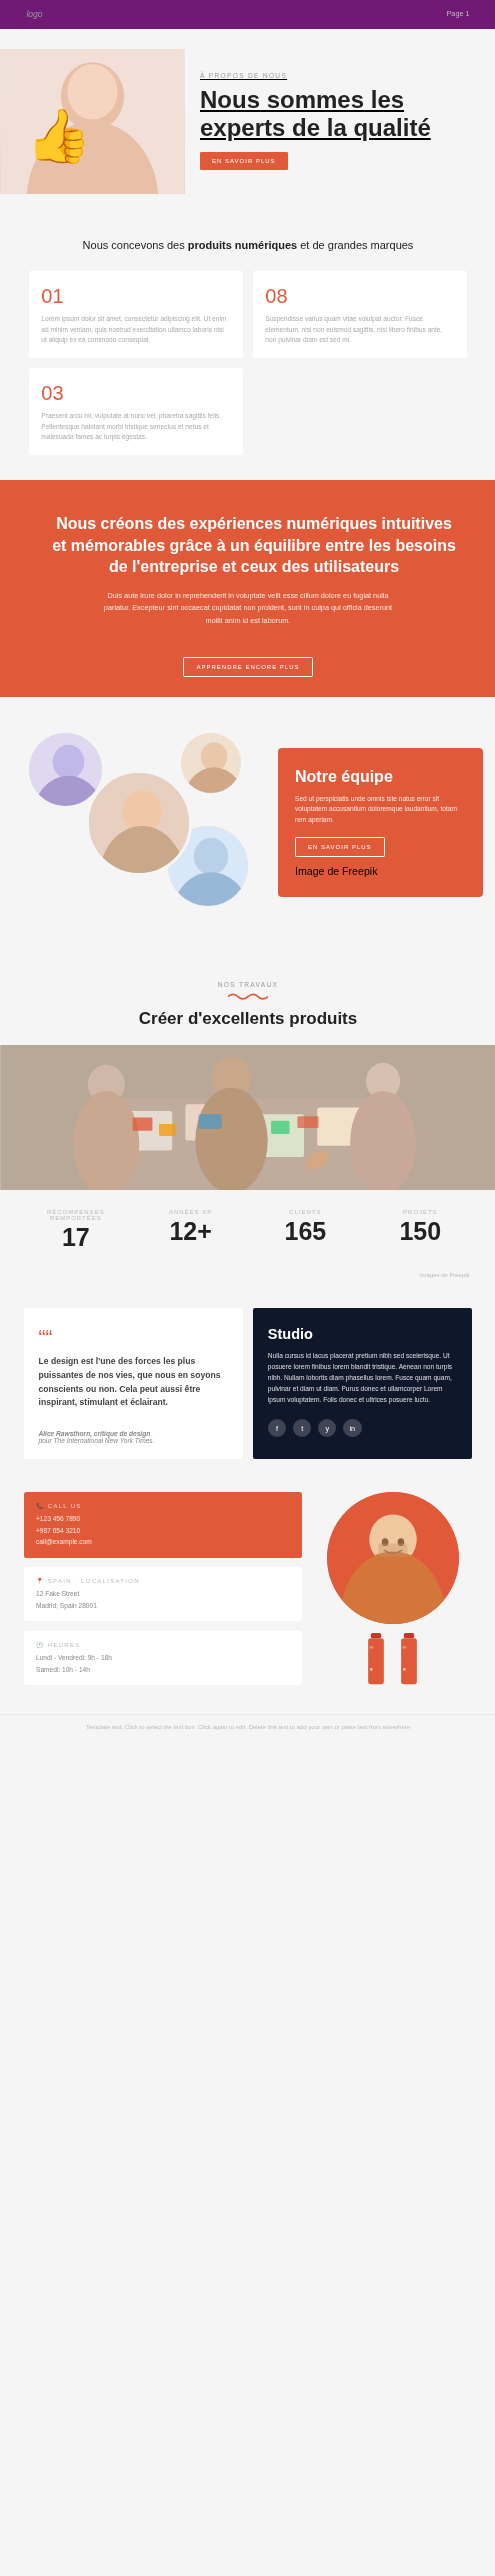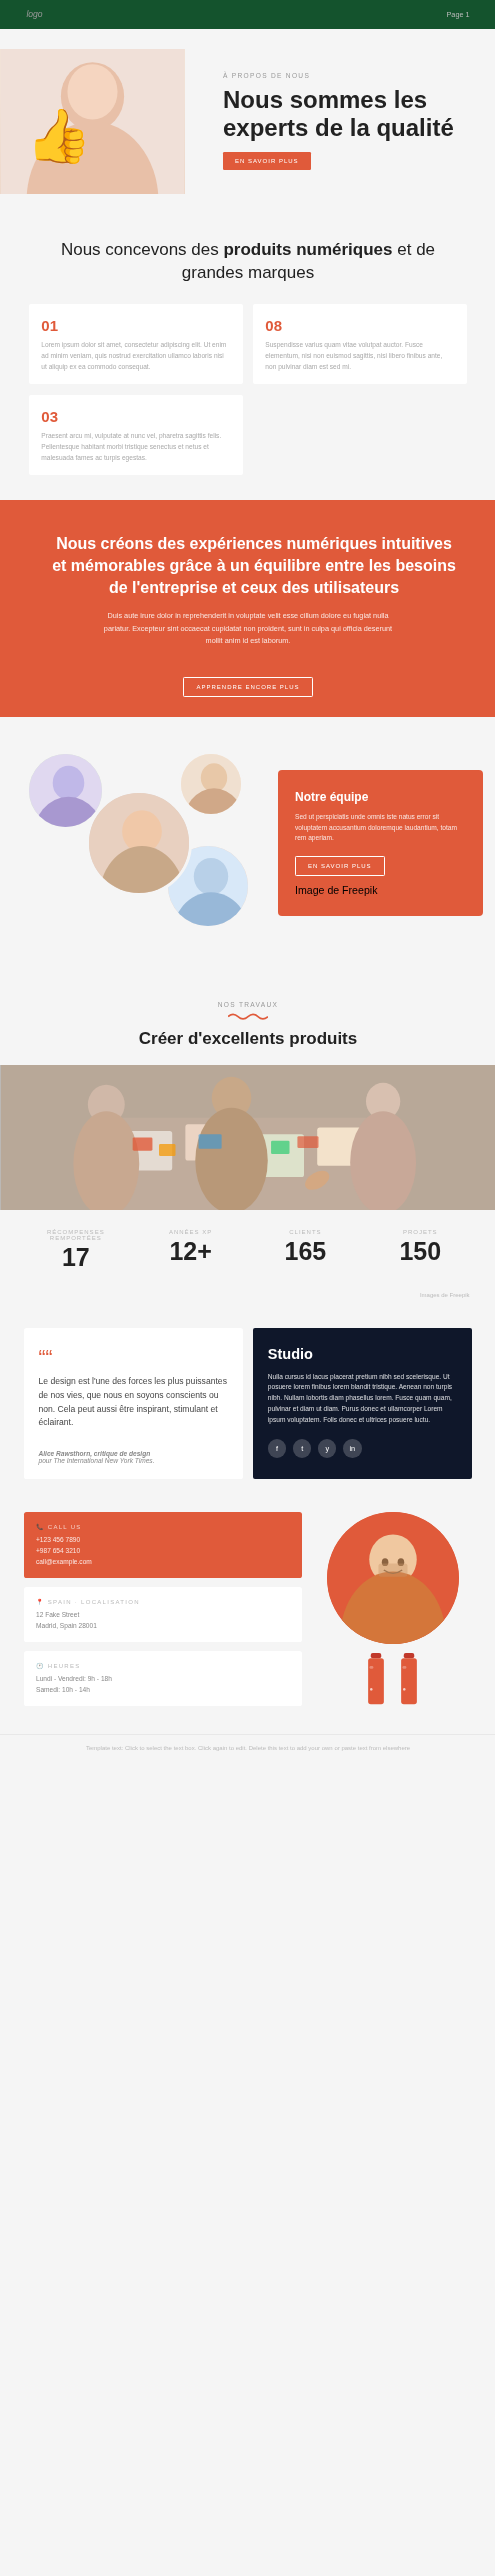"logo" .topbar { align-items: center -> flex-start; background: #14532d -> #701a75 }
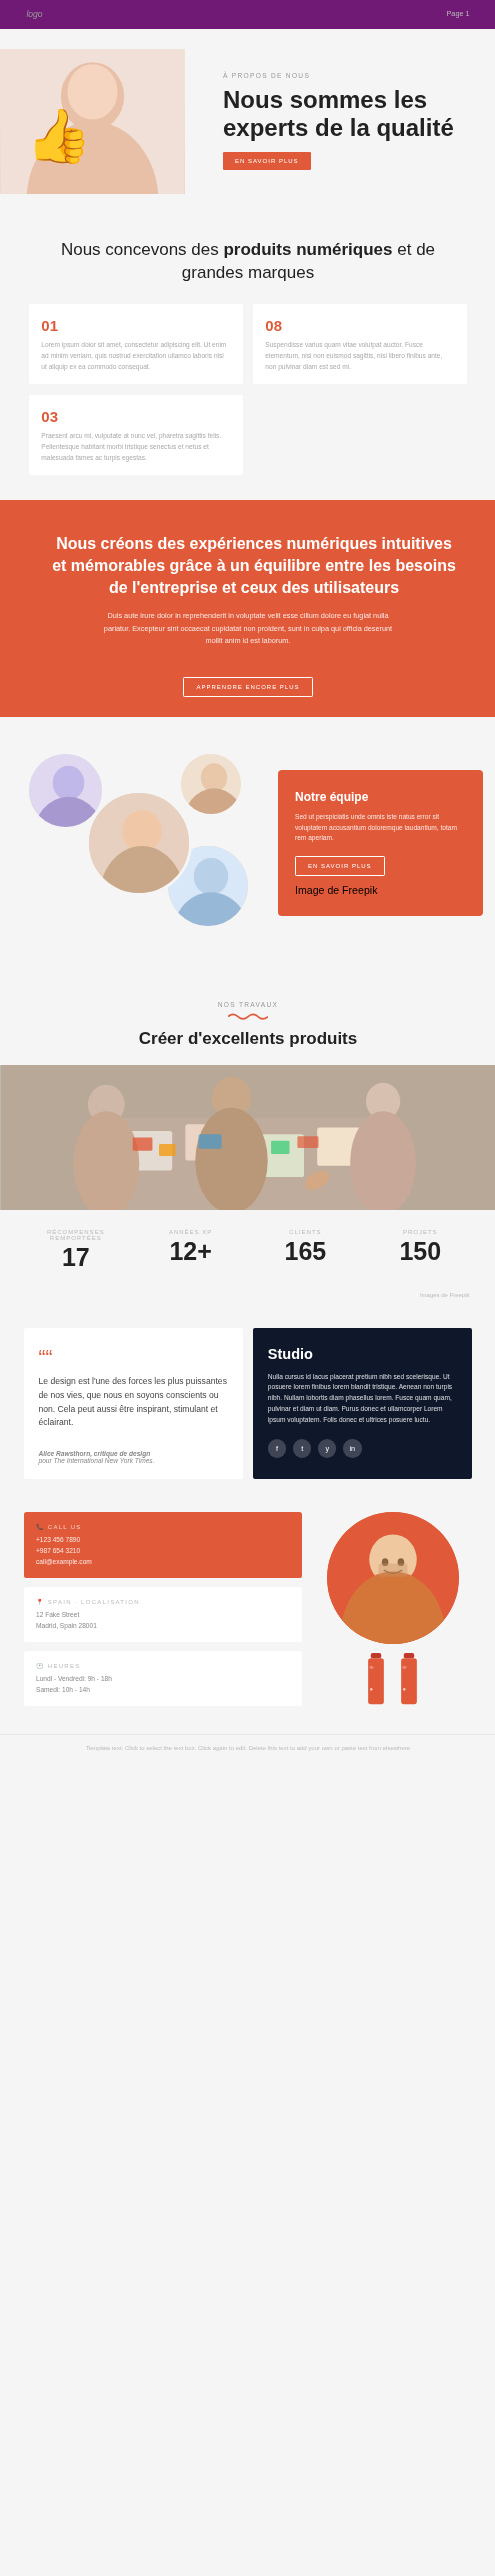"Nous sommes les experts de" .hero-content { padding-left: 38px -> 15px; text-decoration: none -> underline }
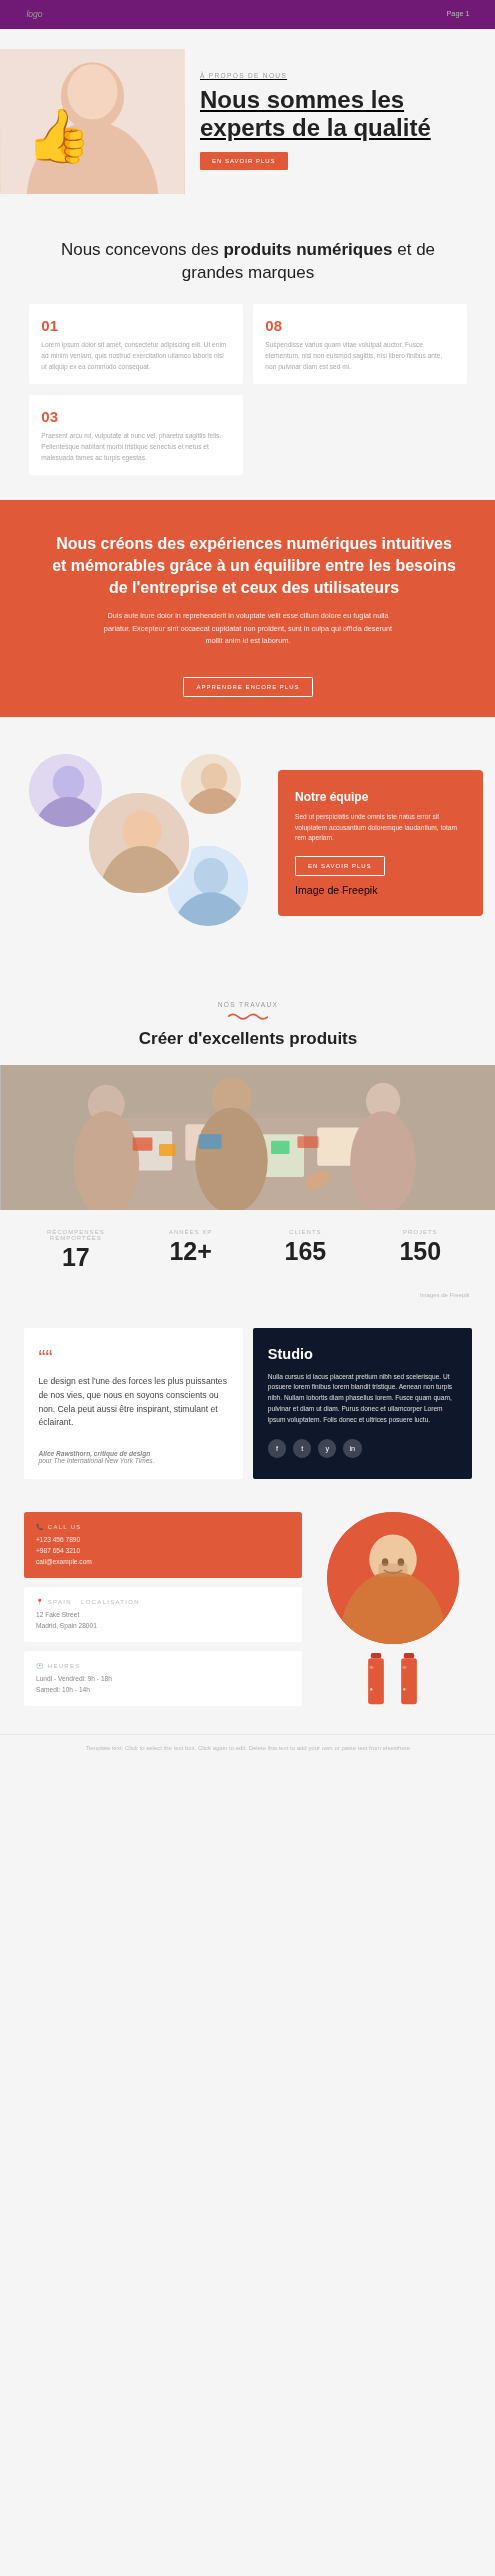"Nous concevons des produits numériques" .section-heading p { font-size: 17px -> 11px }
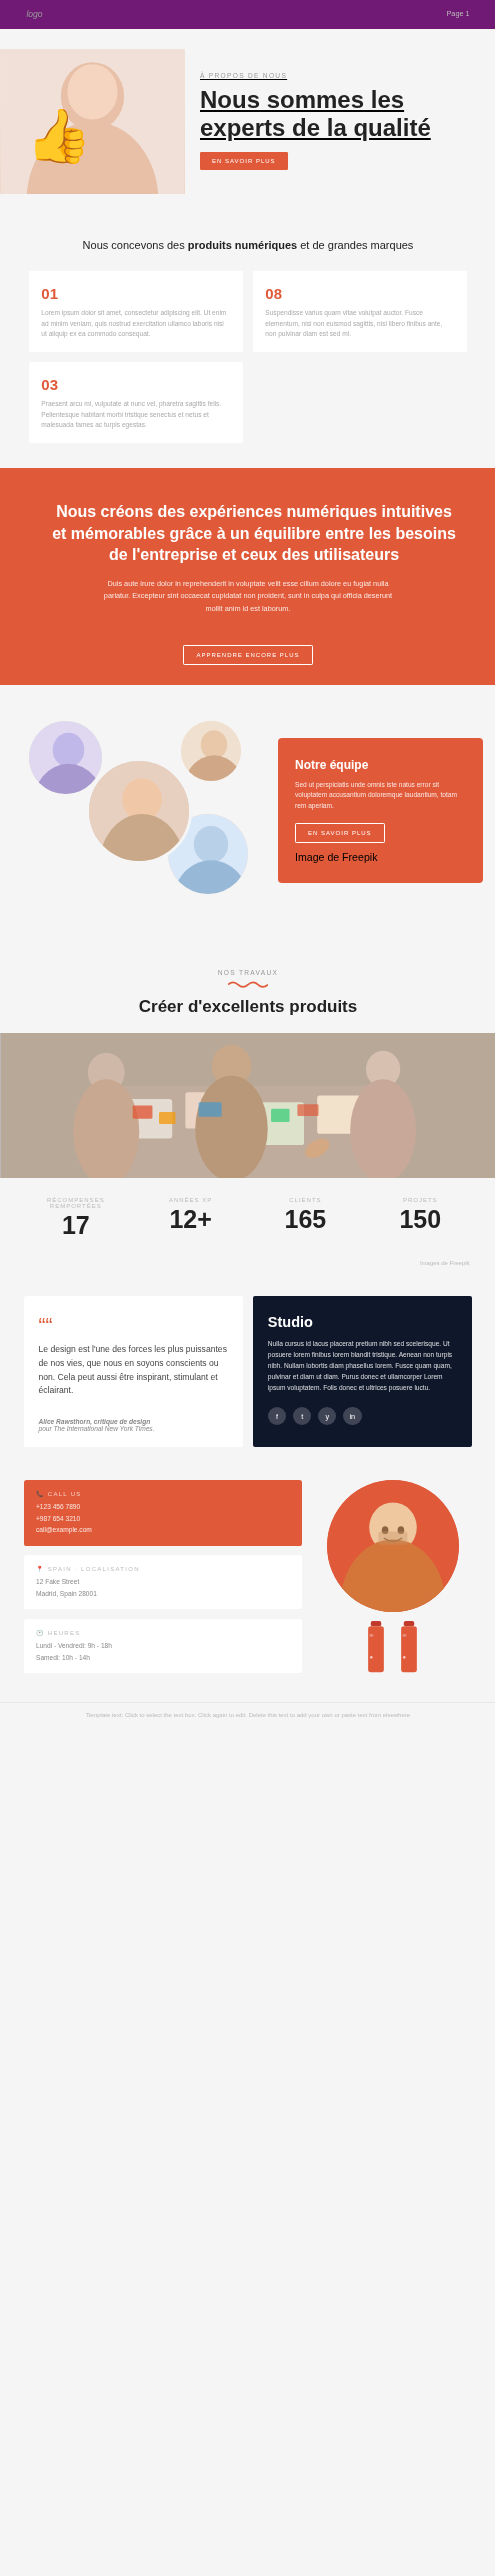"01" .card-num { font-size: 15px -> 20px; font-weight: 700 -> 400 }
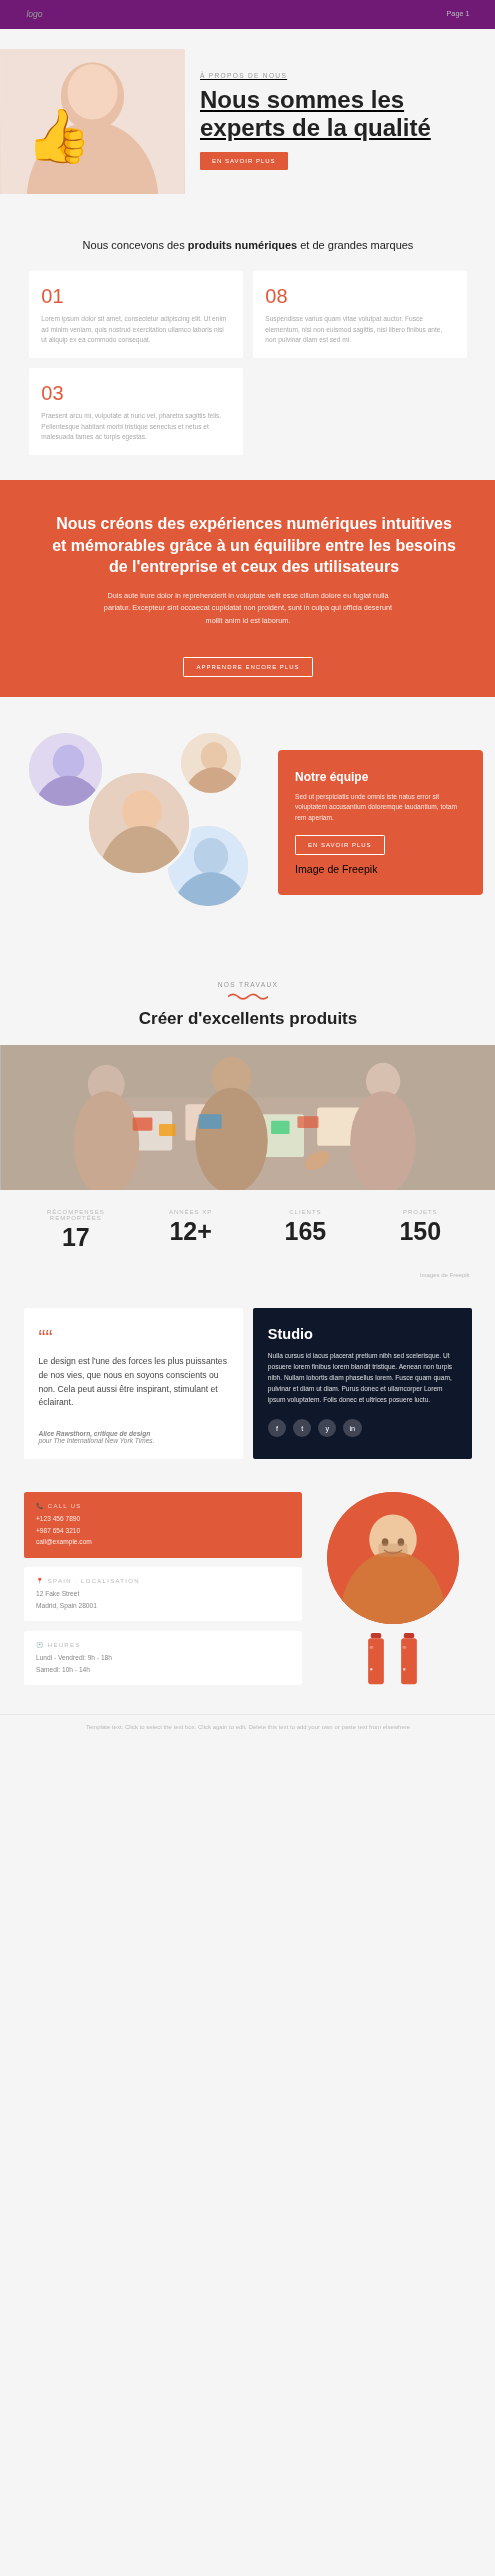"Notre équipe" .team-info h3 { font-size: 12px -> 16px }
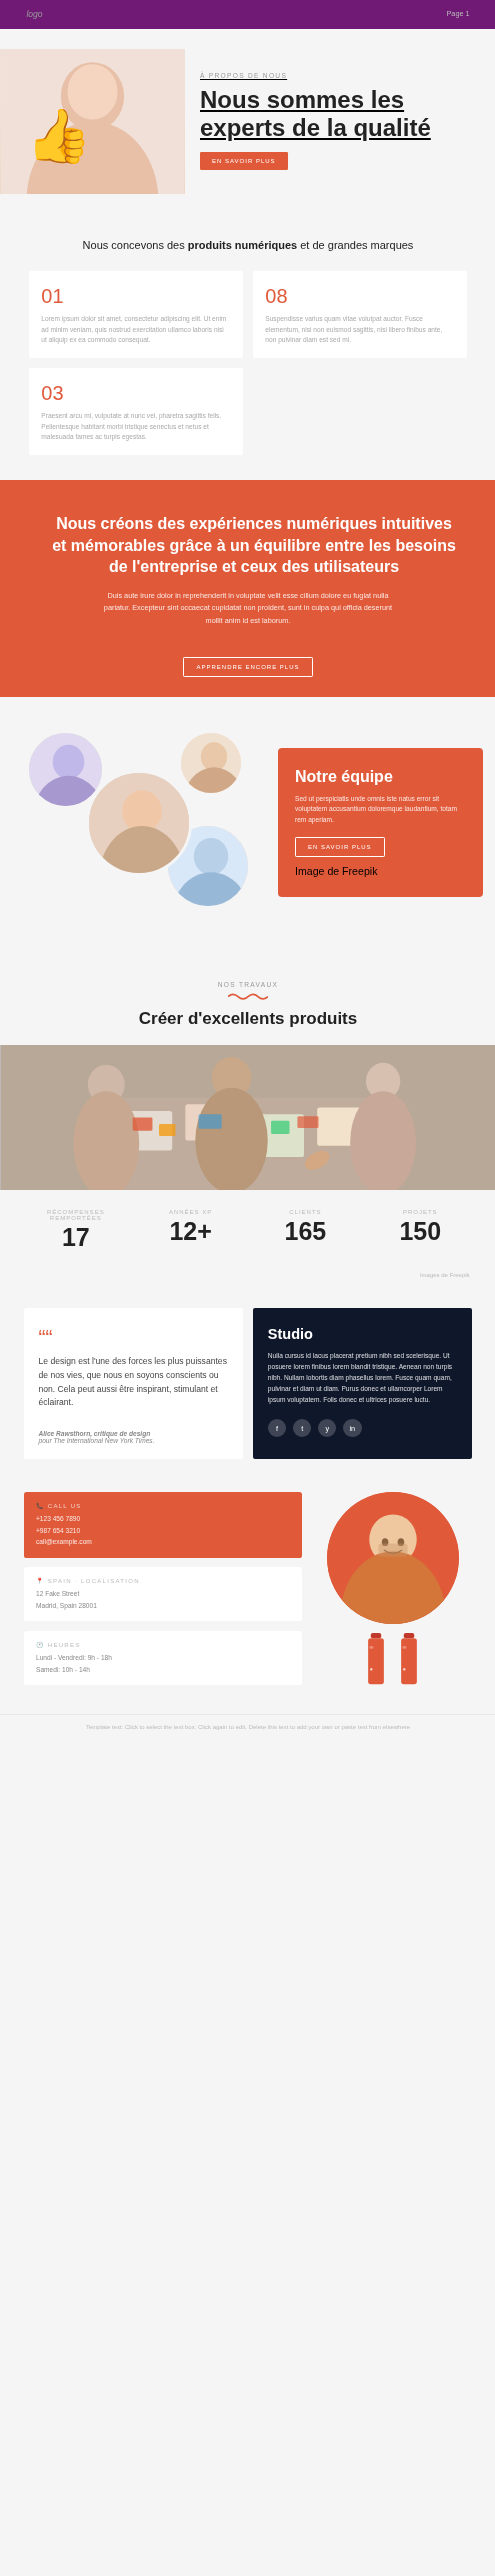"Le design est l'une des" .quote-text { font-weight: 400 -> 700 }
